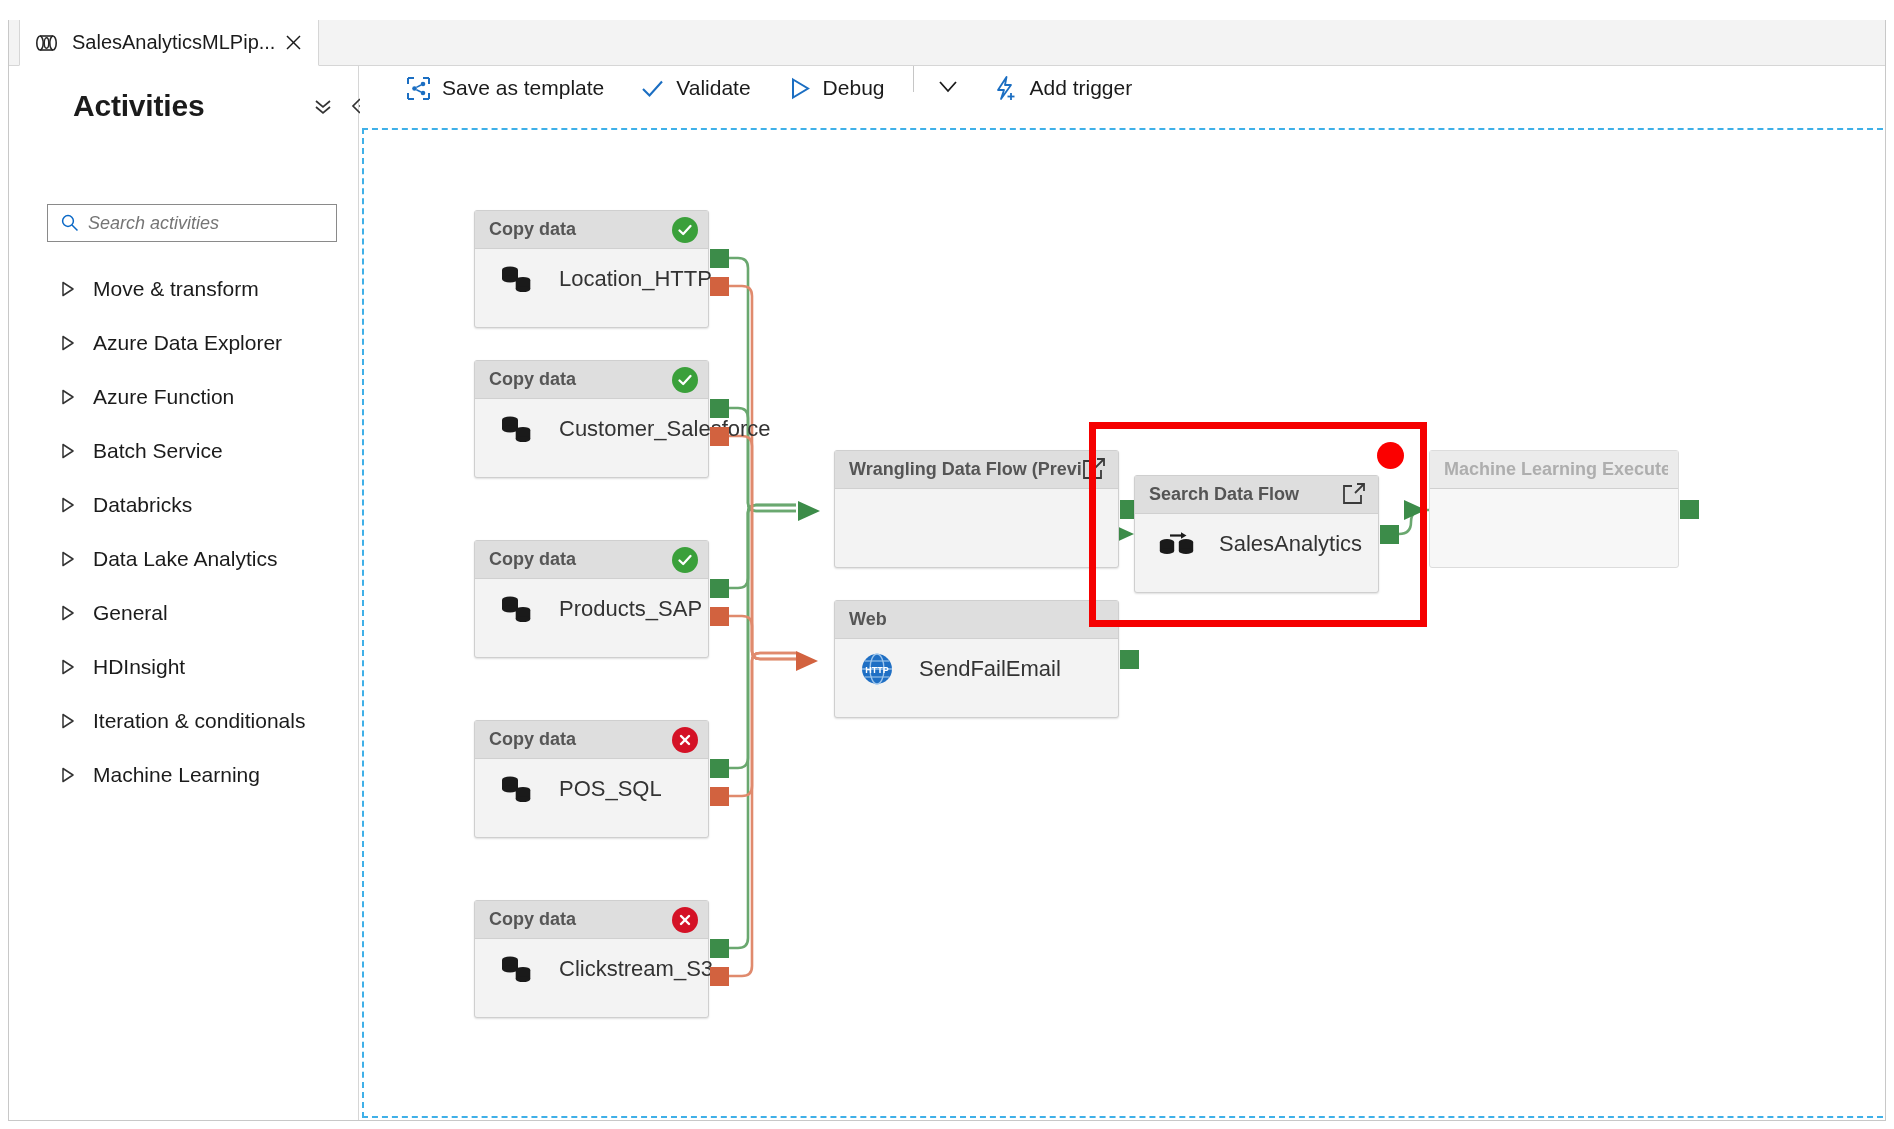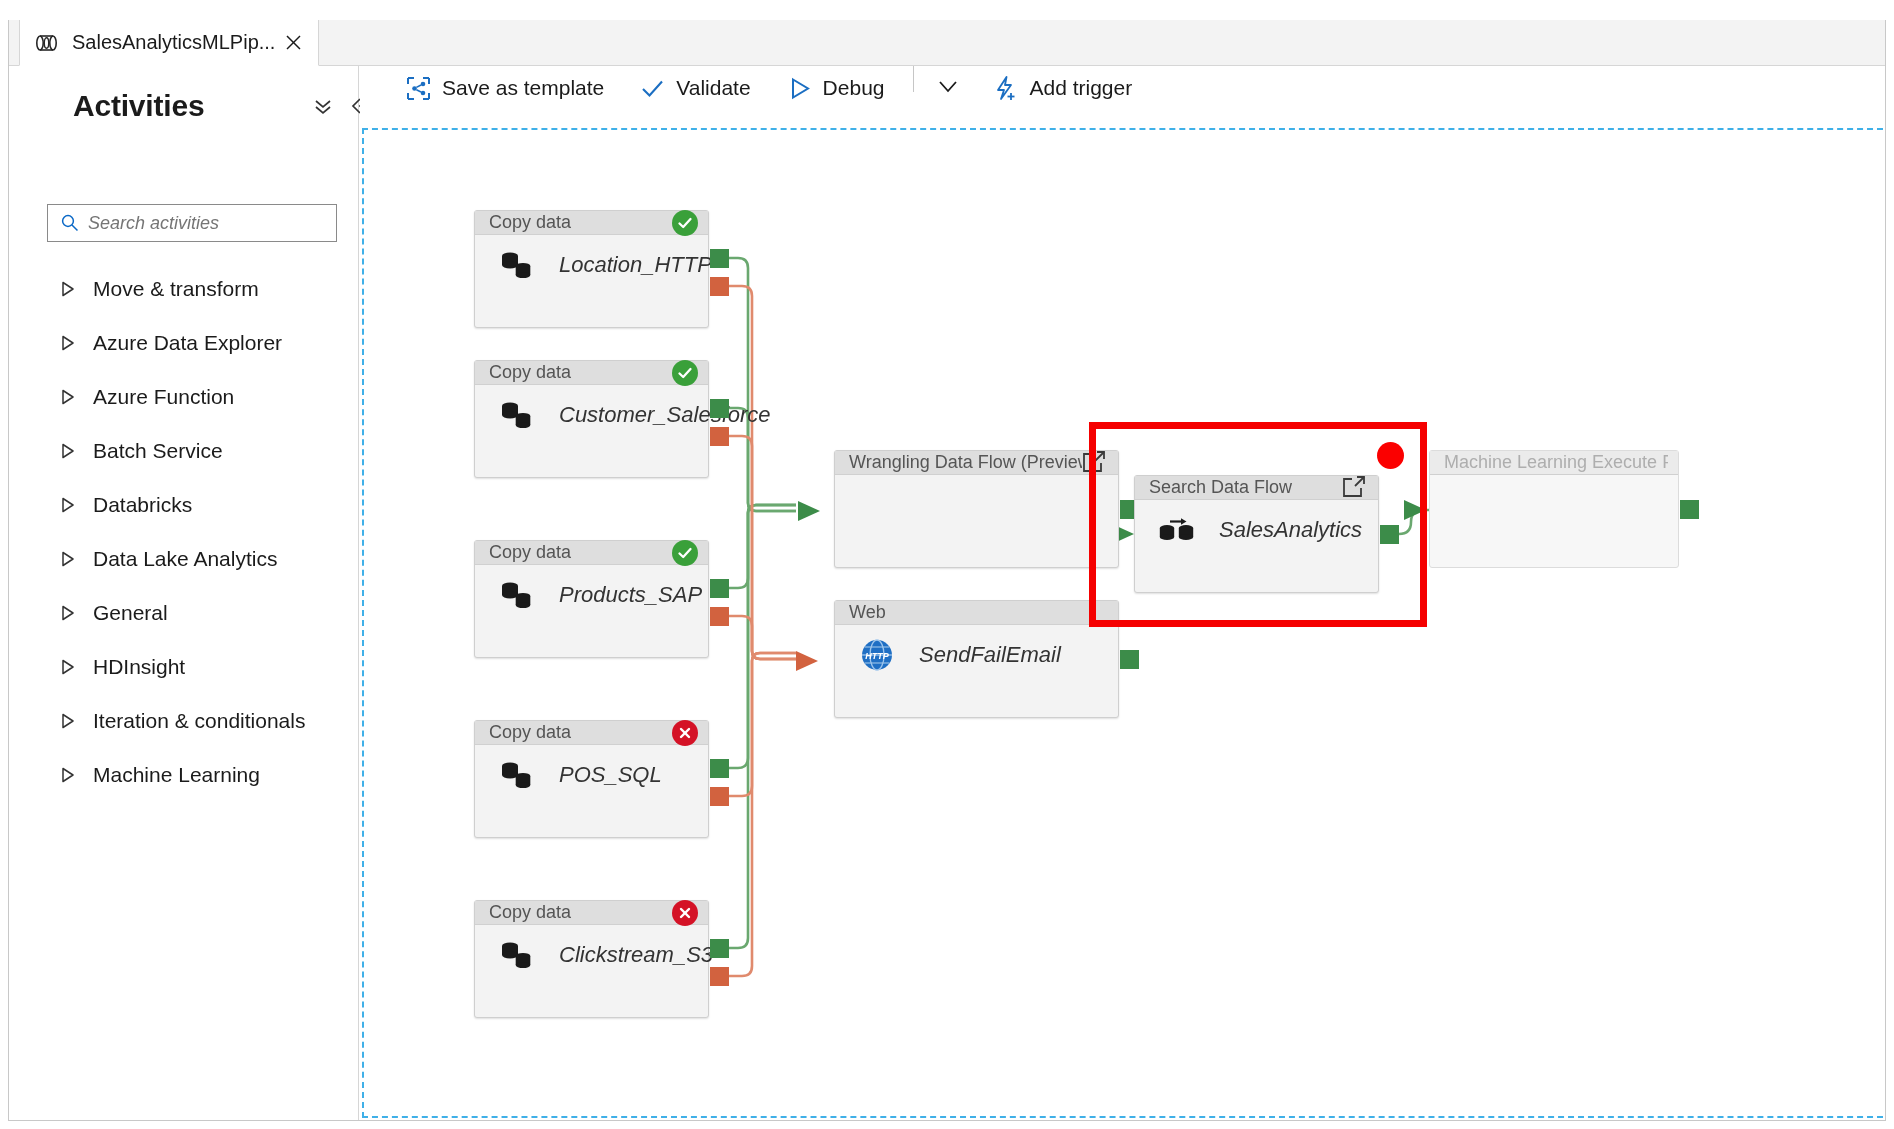"Copy data" .node-head { font-weight: none -> bold; height: 24px -> 38px }
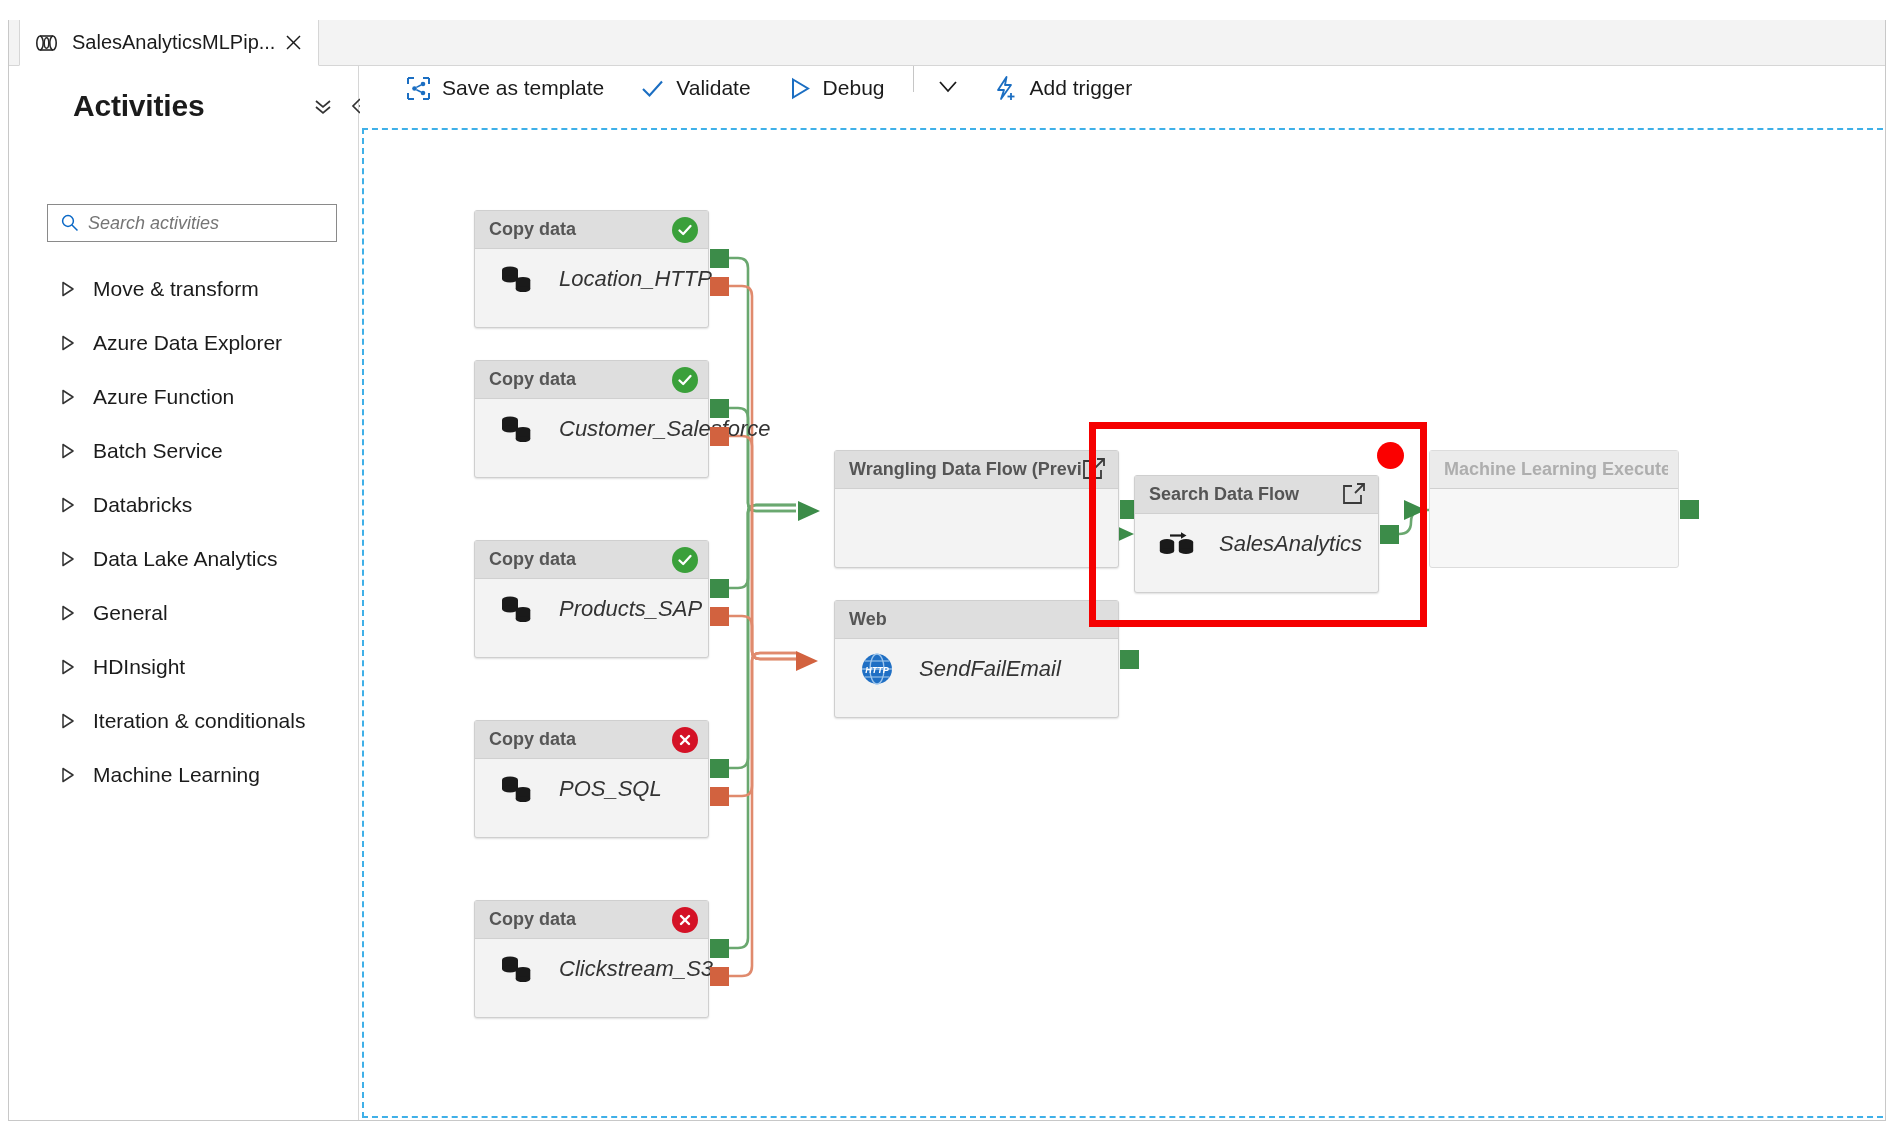"Location_HTTP" .node-body { font-style: italic -> none }
